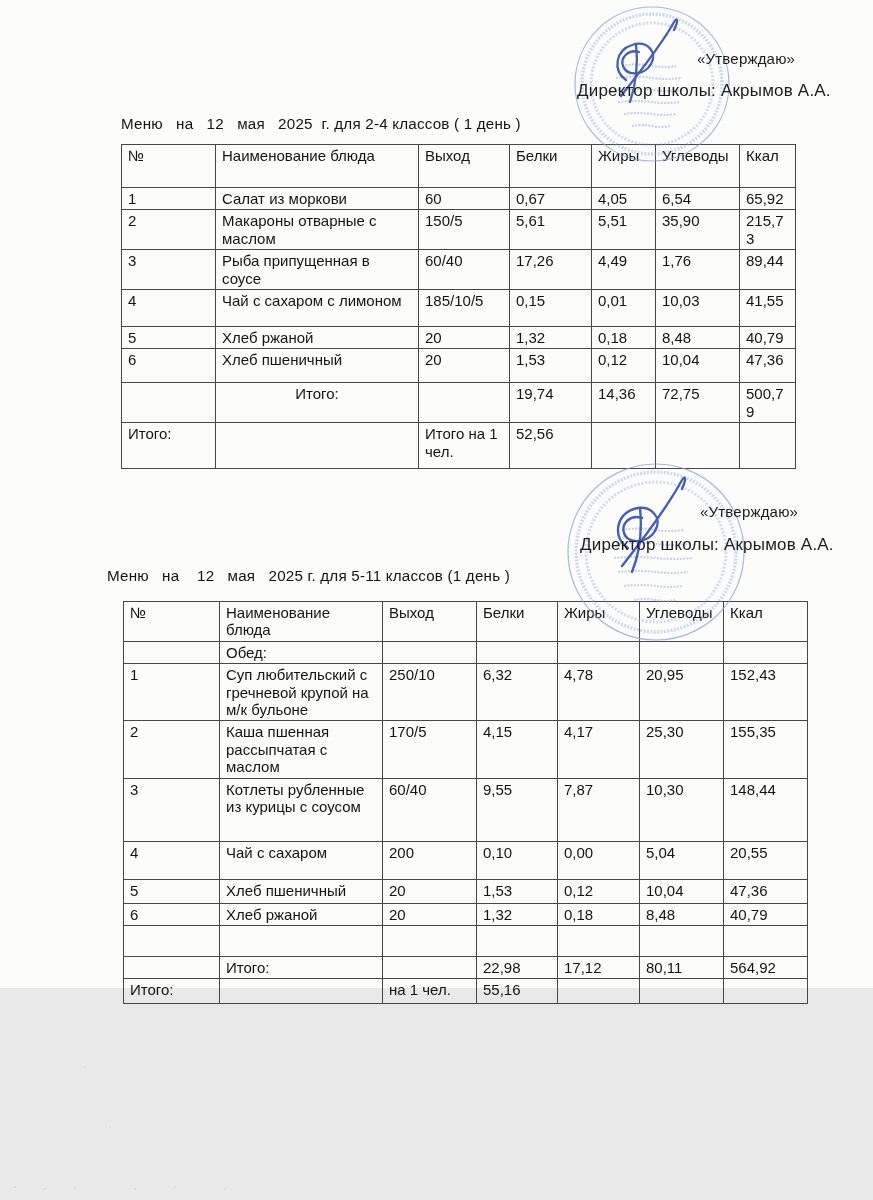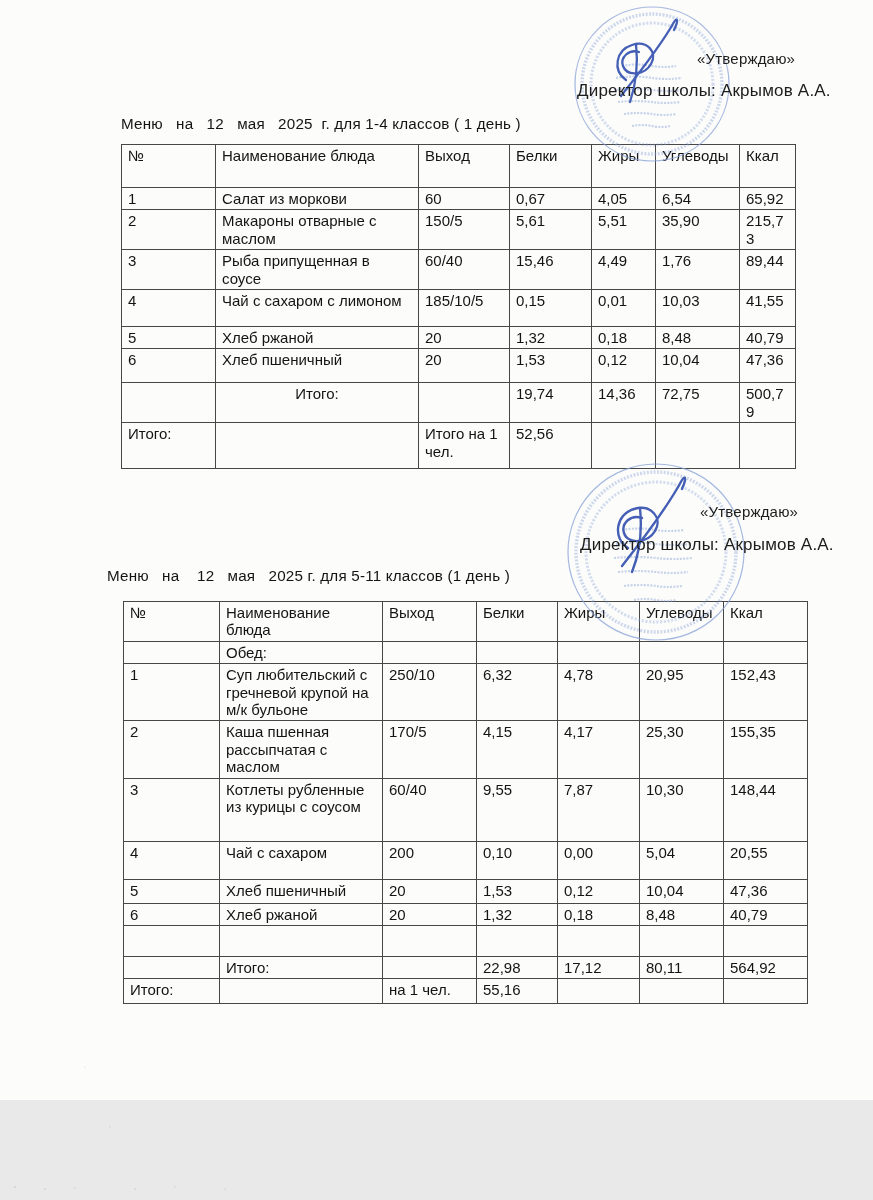"«Утверждаю»" .sheet { height: 1100px -> 988px }
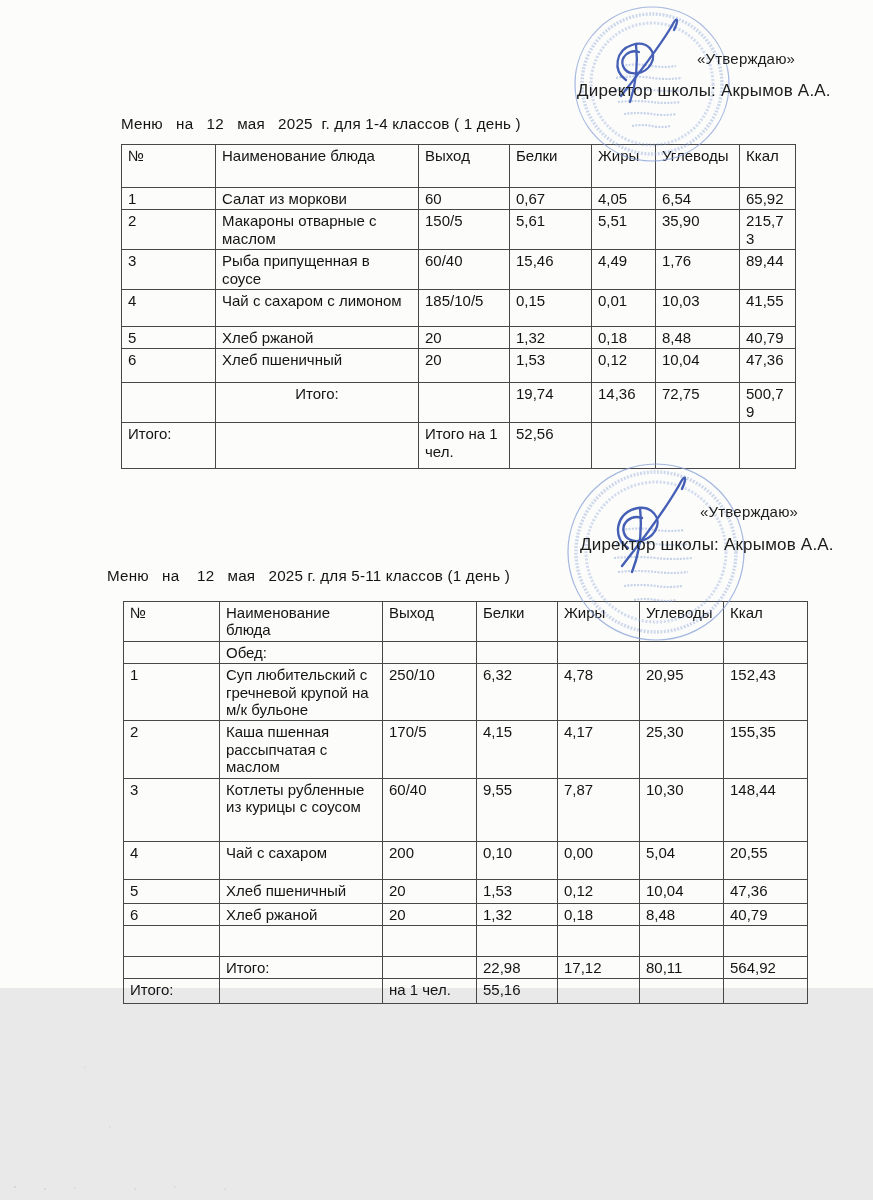"Меню на 12 мая 2025 г. для 1-4" div.menu-title { text: 1-4 -> 2-4 }
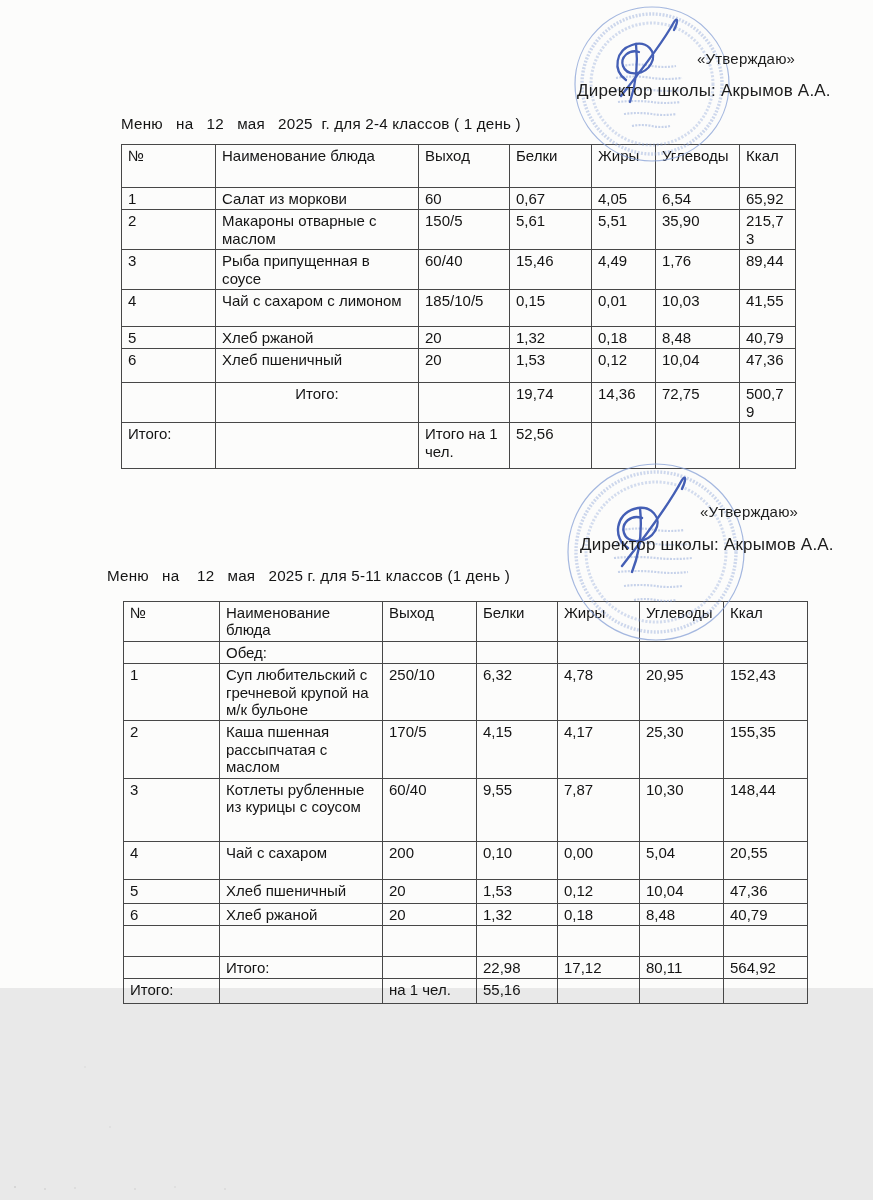"15,46" td { text: 15,46 -> 17,26 }
